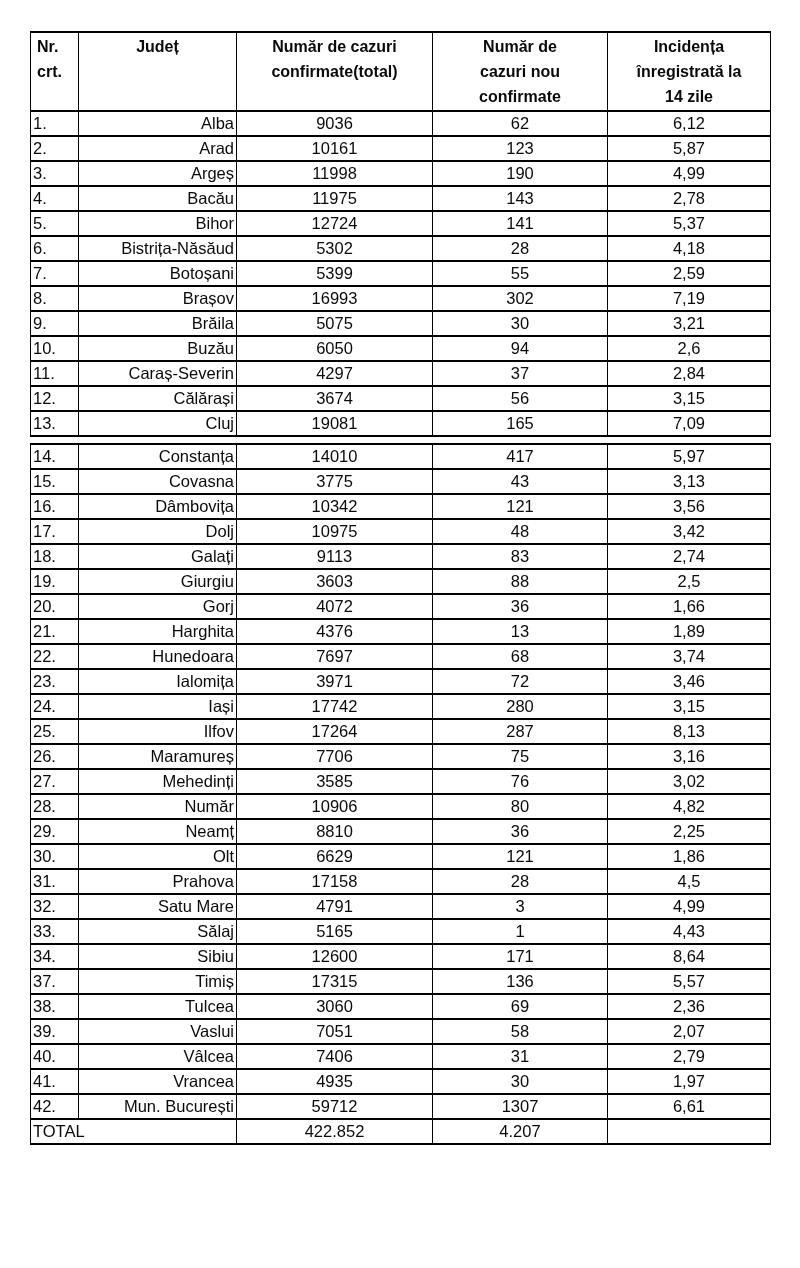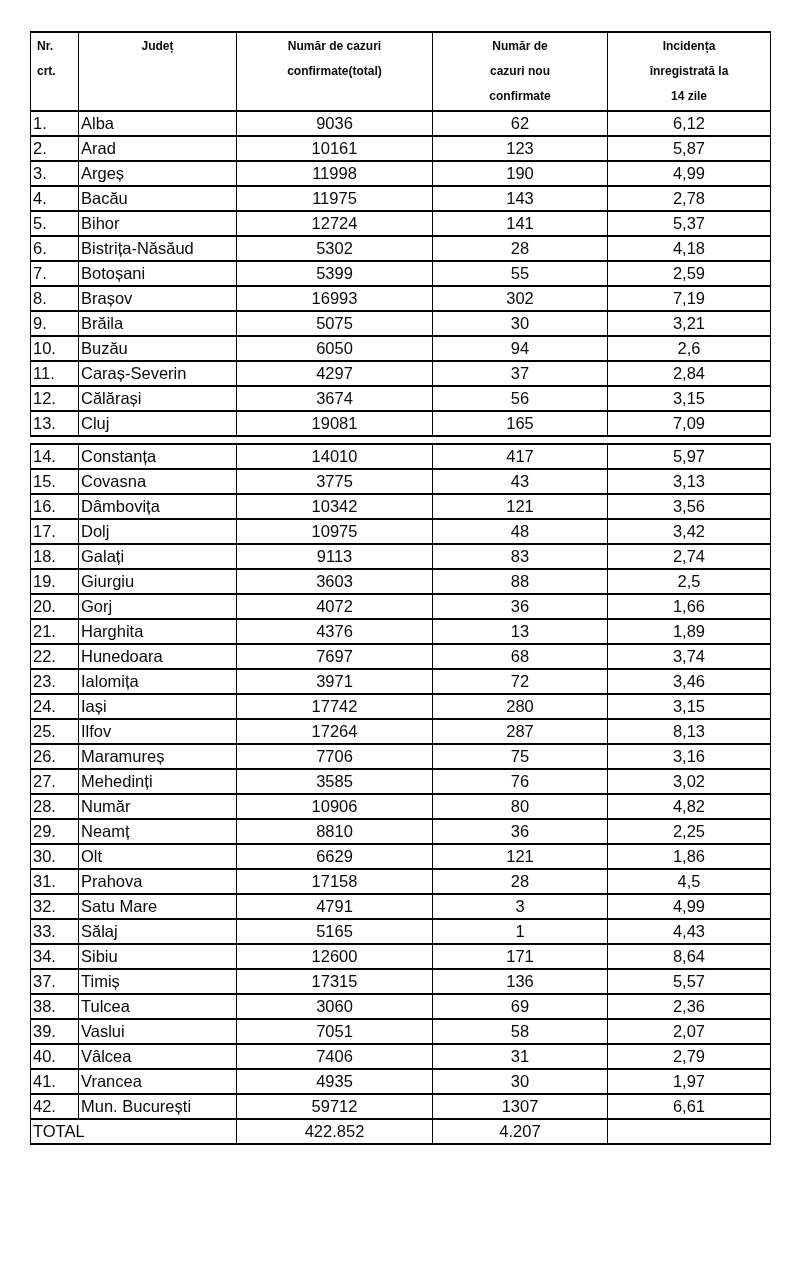"Nr." table.cases th { font-size: 12px -> 16px }
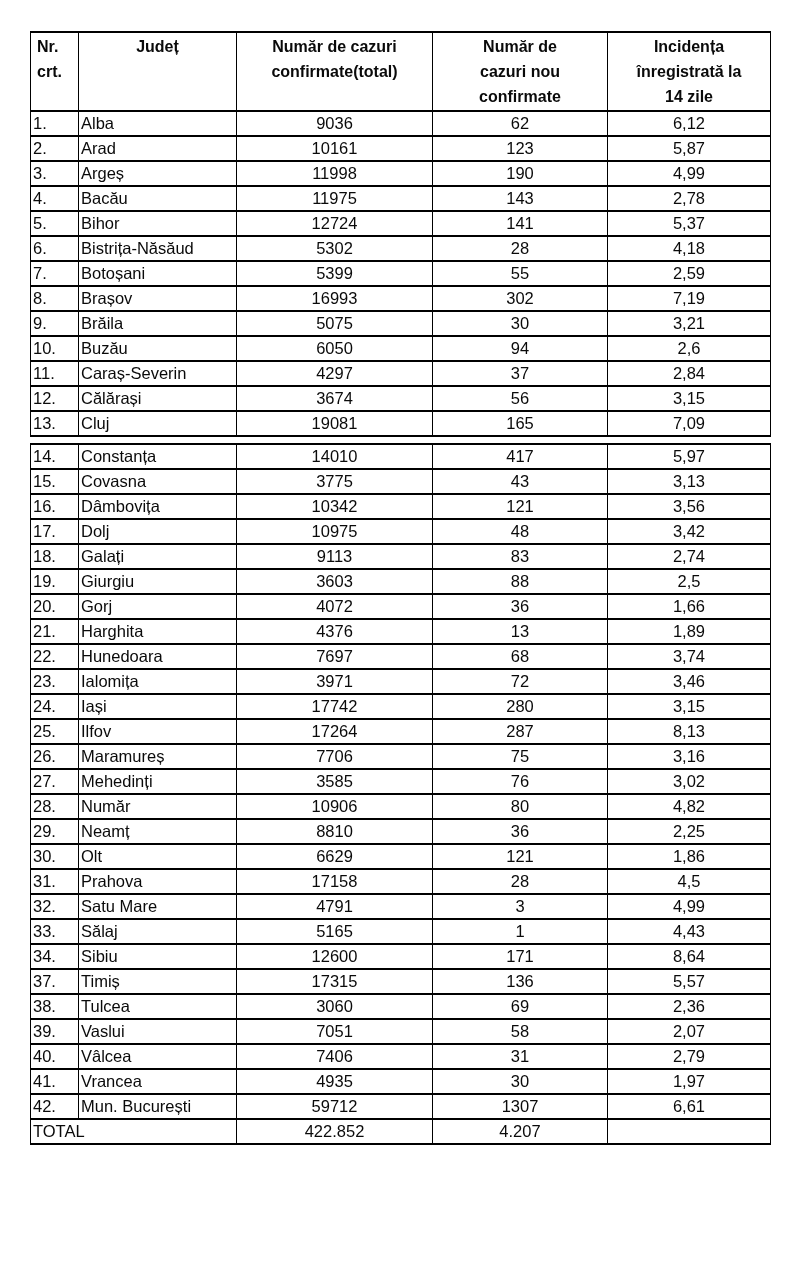"Alba" td.cell-county { text-align: left -> right }
